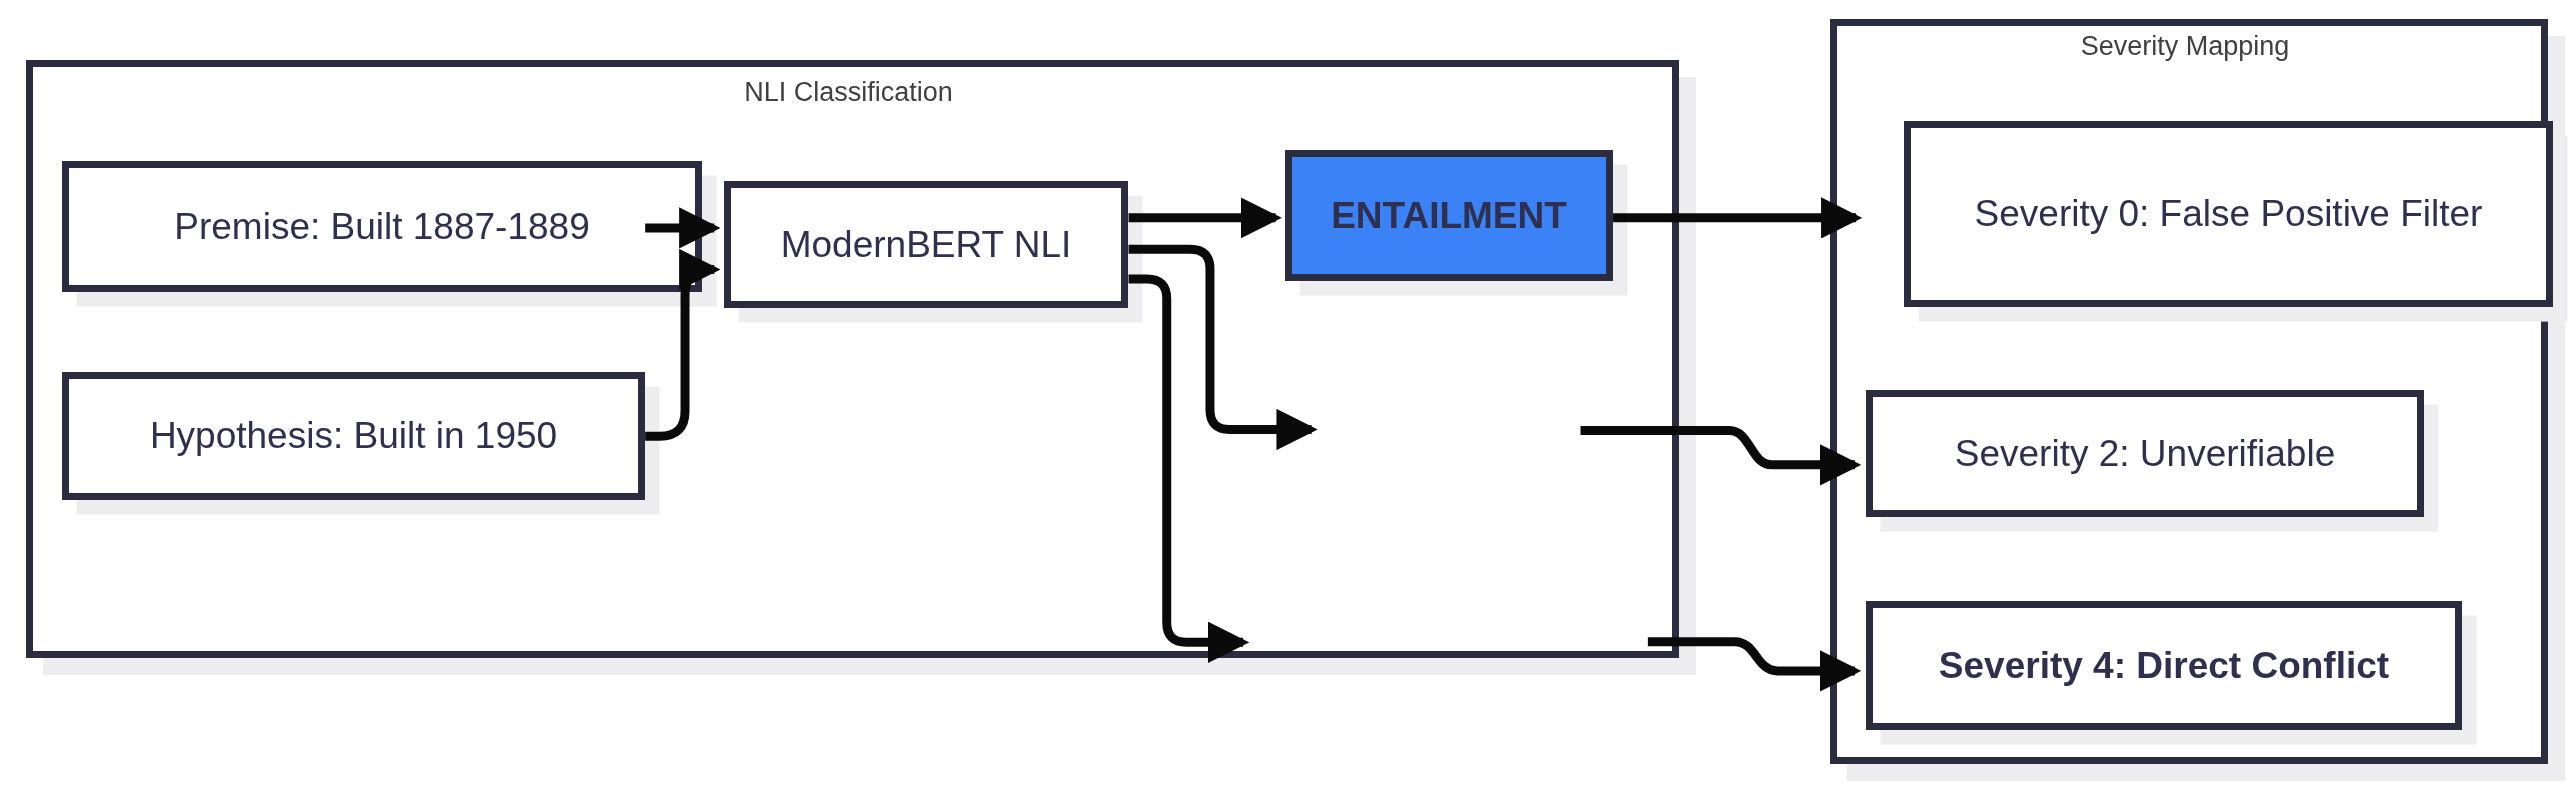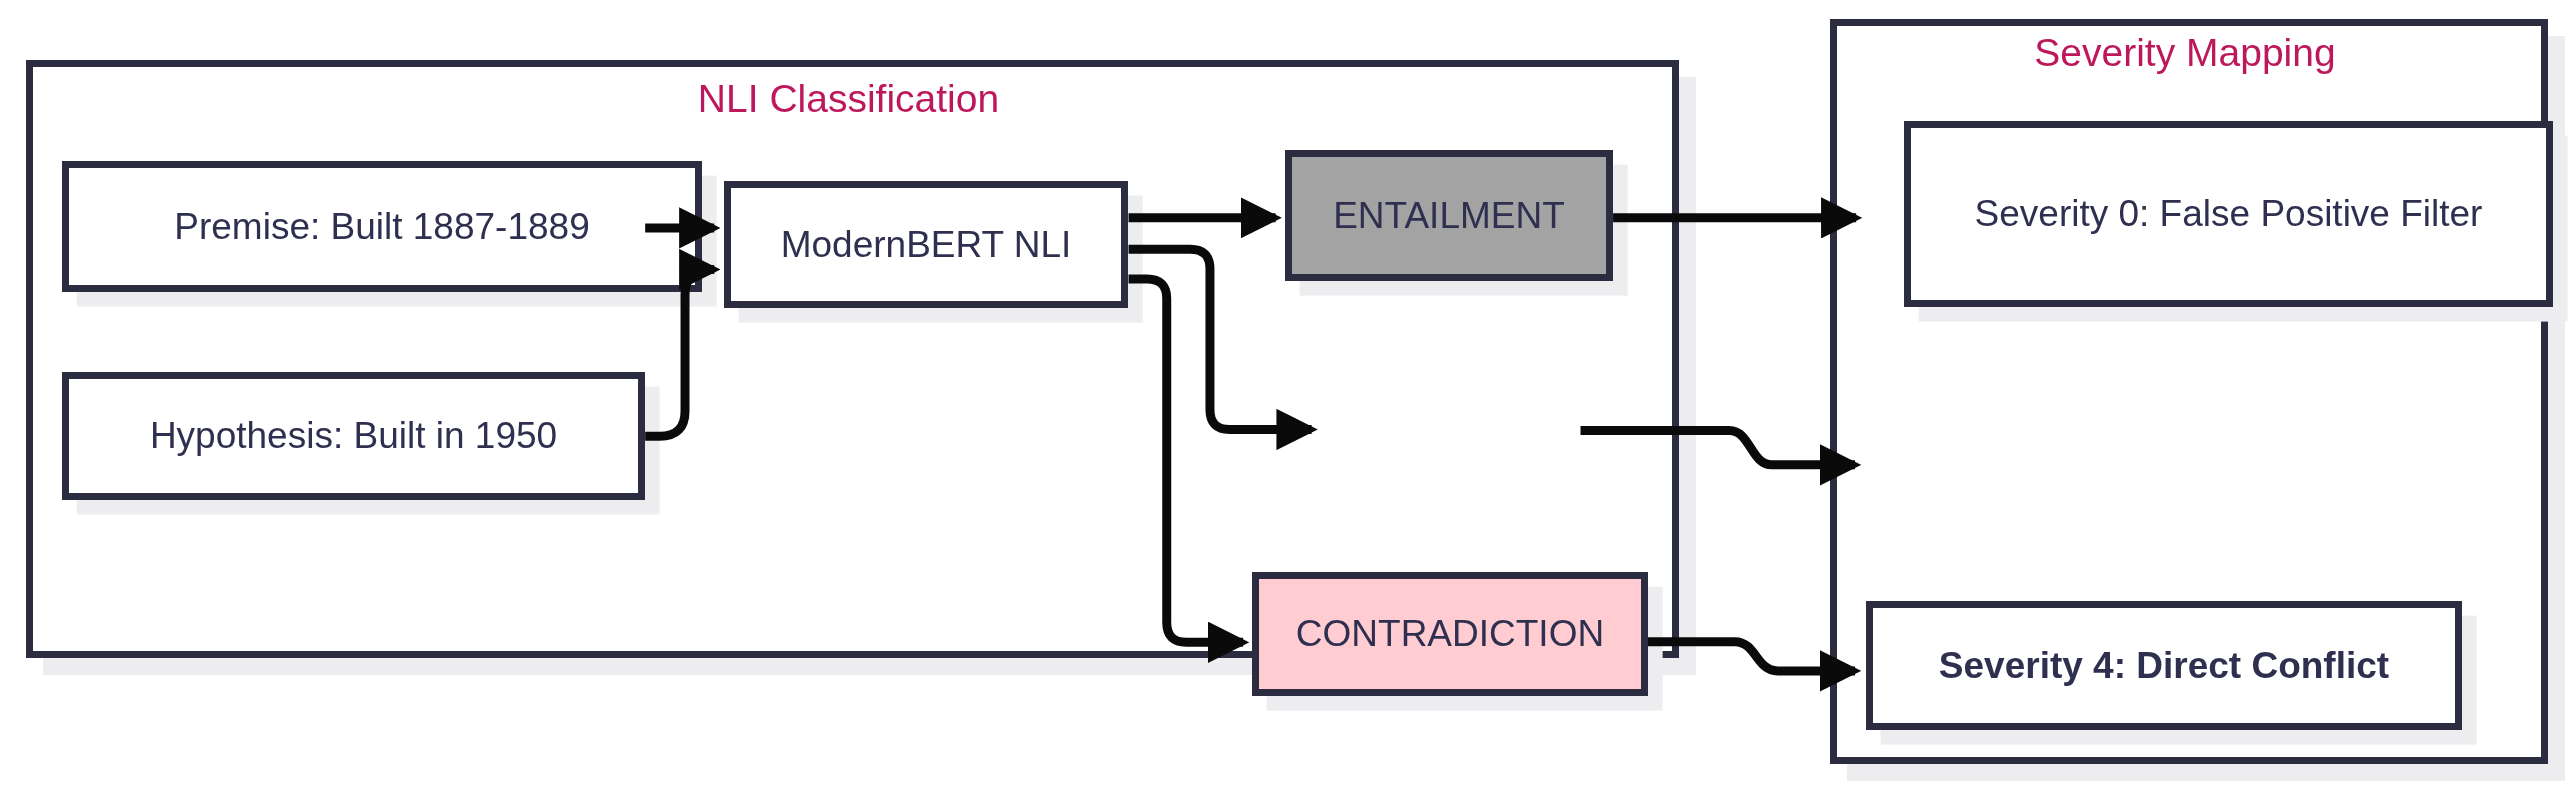"Severity Mapping" .container-title { color: #be185d -> #404040; font-size: 39px -> 27px }
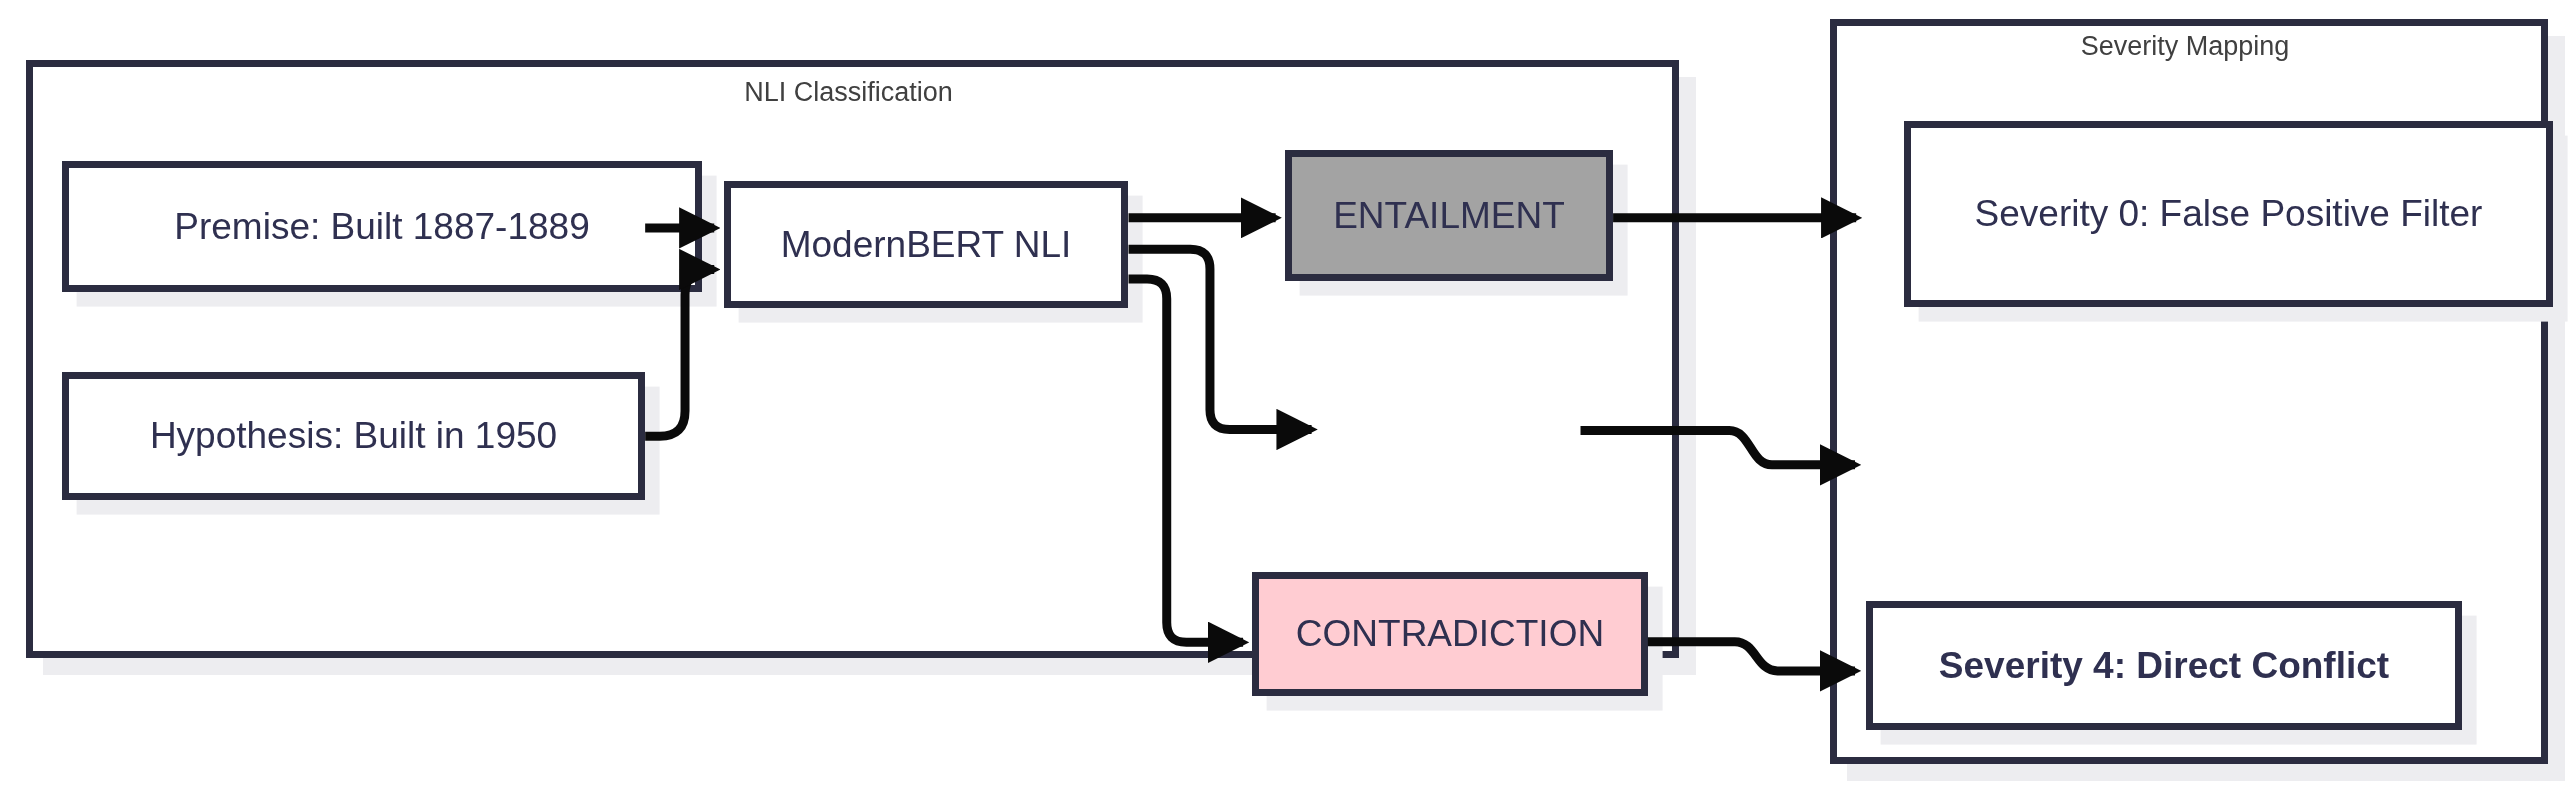"ENTAILMENT" div.node { background: #a3a3a3 -> #3b82f6; font-weight: none -> bold }
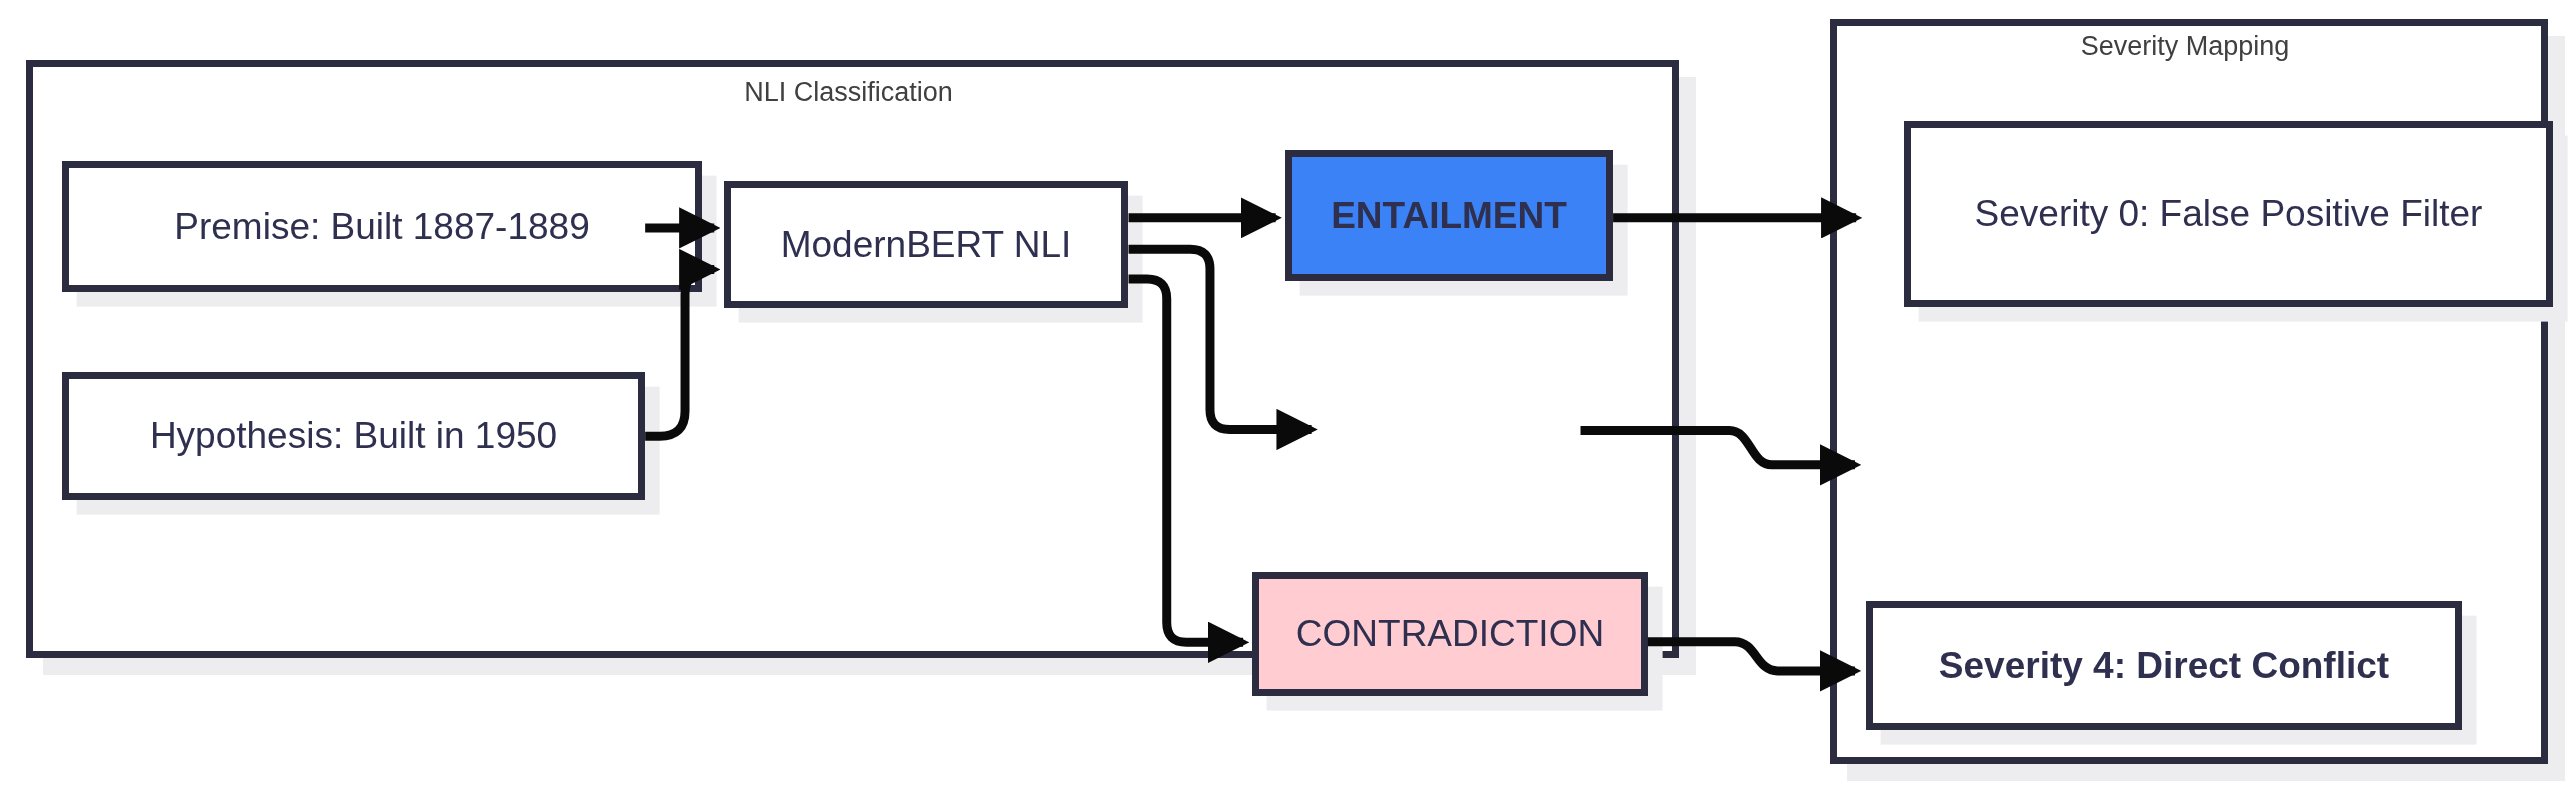"Severity 2: Unverifiable" div.node { html: none -> <div> <span>Severity 2: Unverifiable</span> </div> }
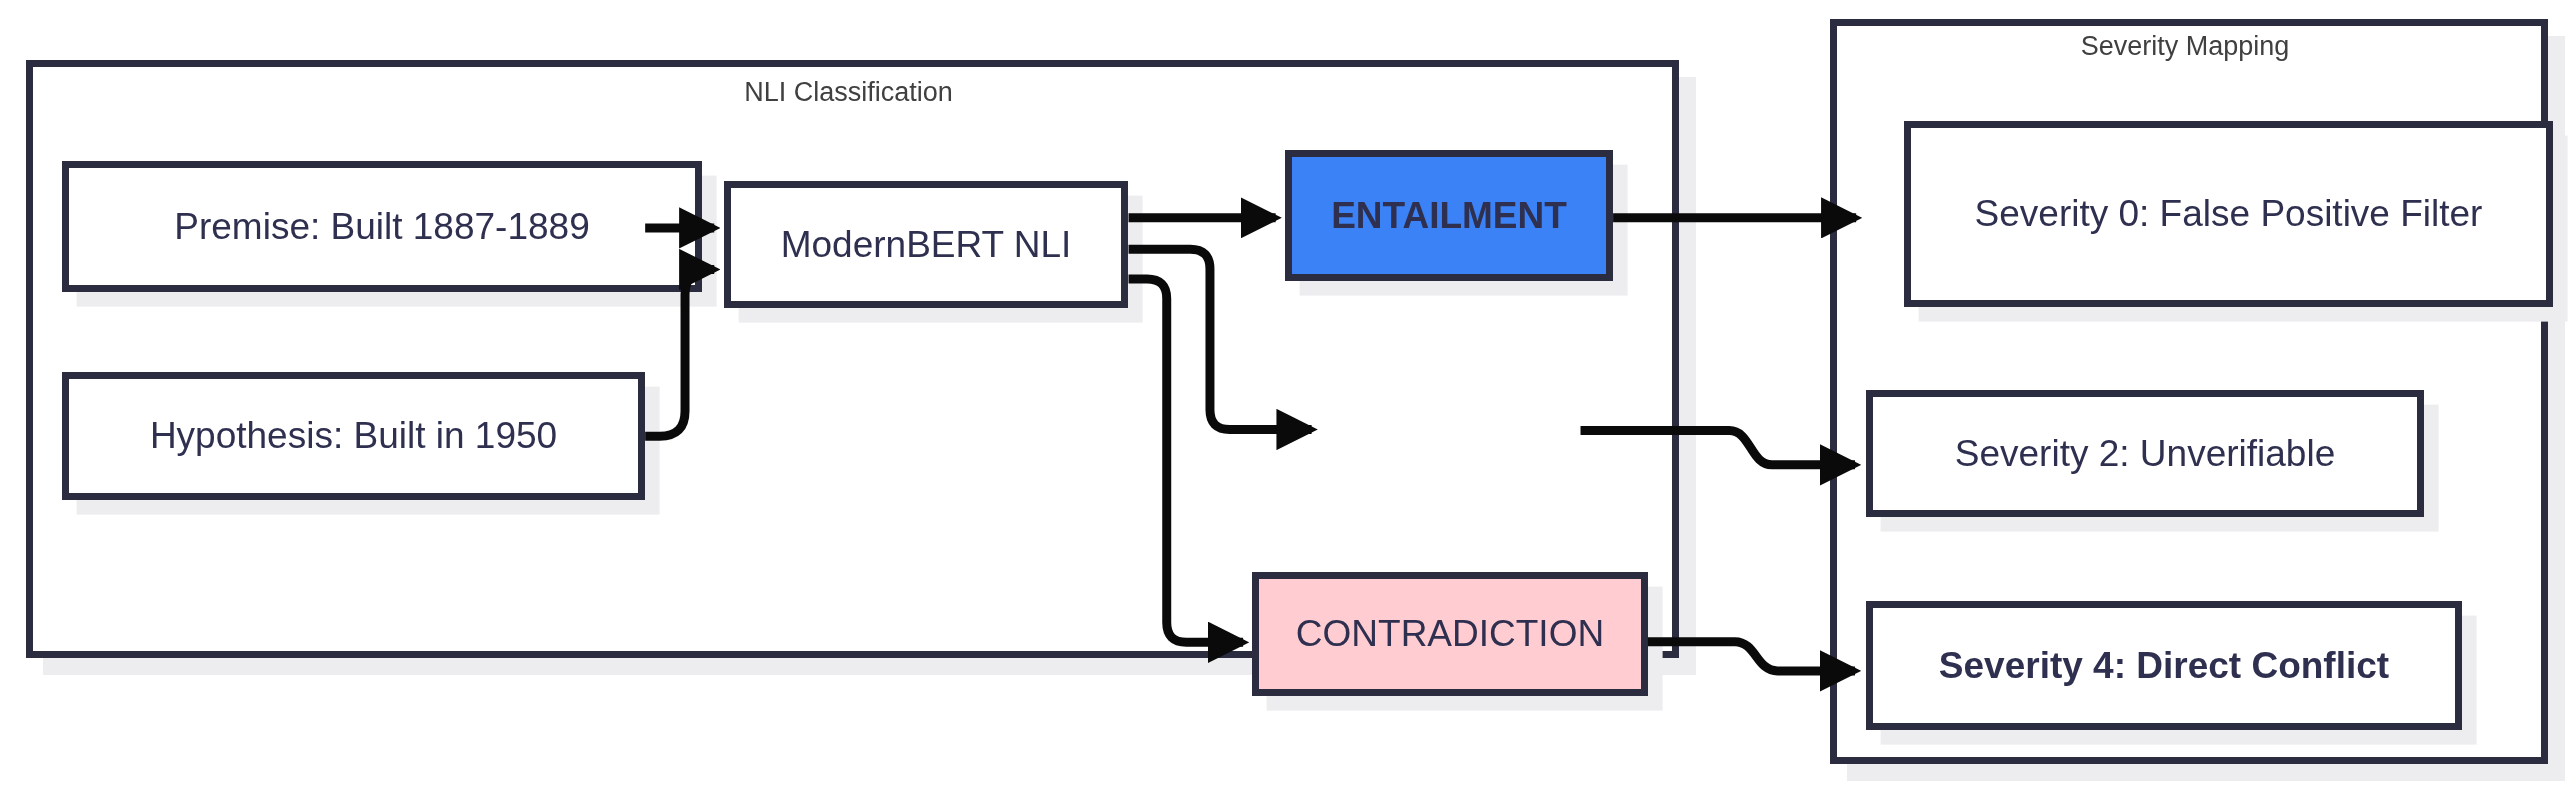"CONTRADICTION" div.node { html: <div> <span>CONTRADICTION</span> </div> -> none }
